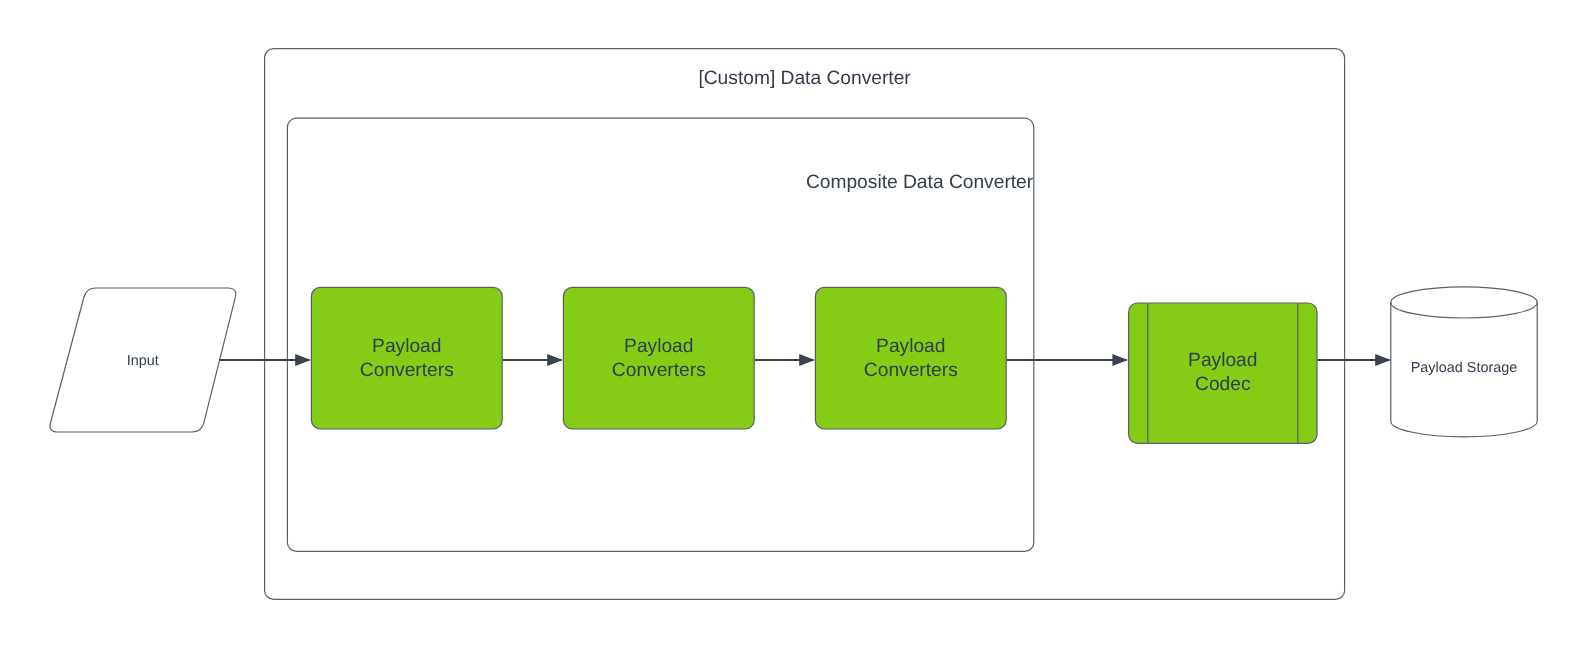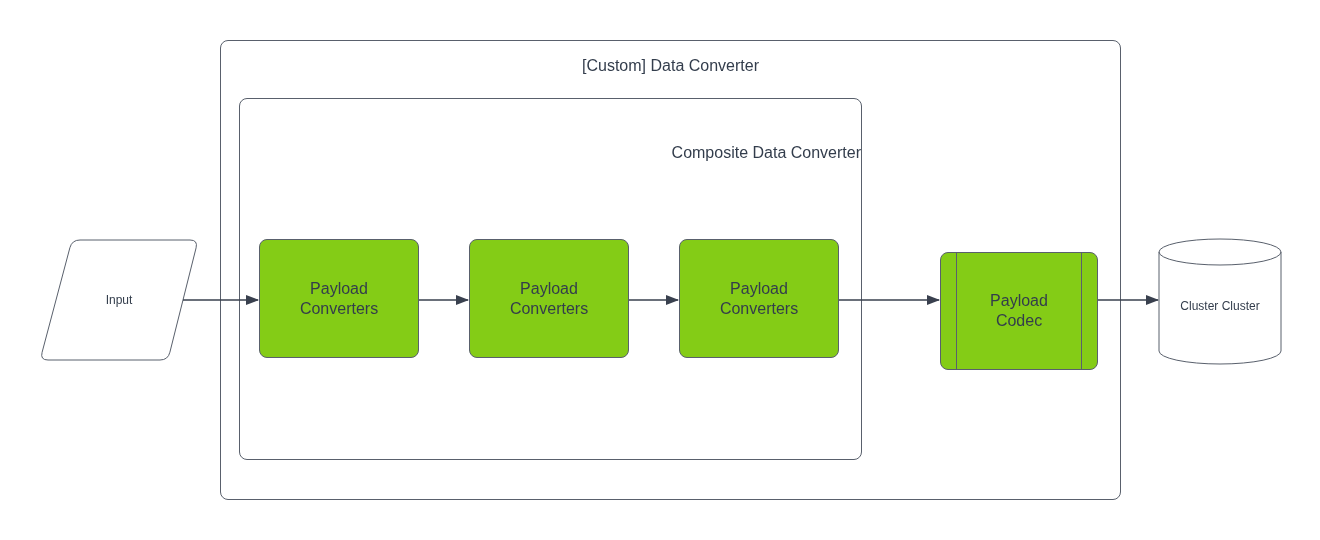"Cluster Cluster" span { text: Cluster Cluster -> Payload Storage }
